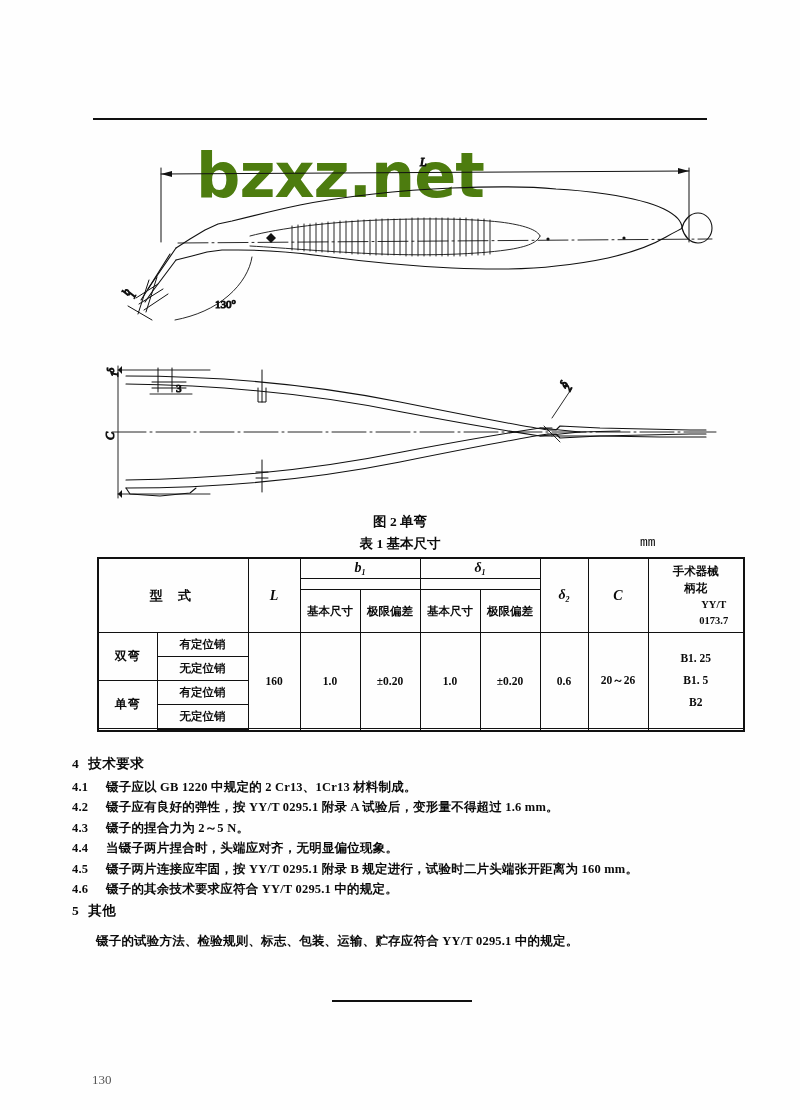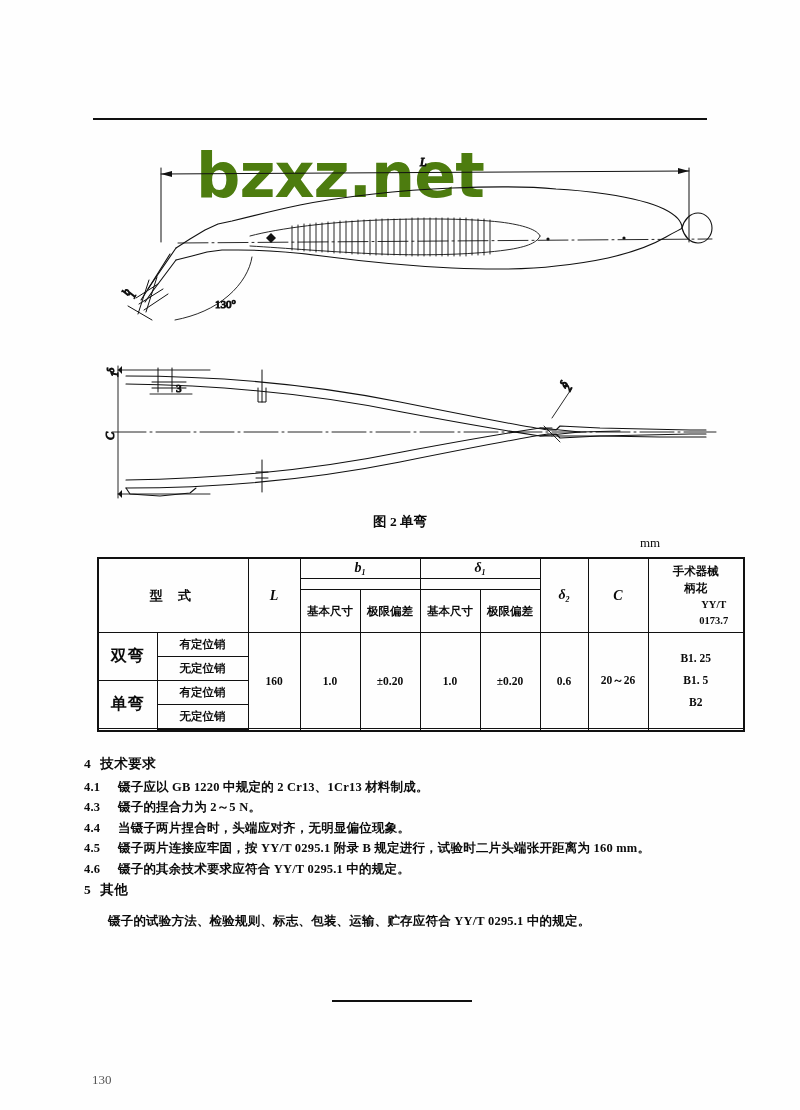"表 1 基本尺寸" div.fig-caption { html: none -> <div>表 1 基本尺寸</div> }
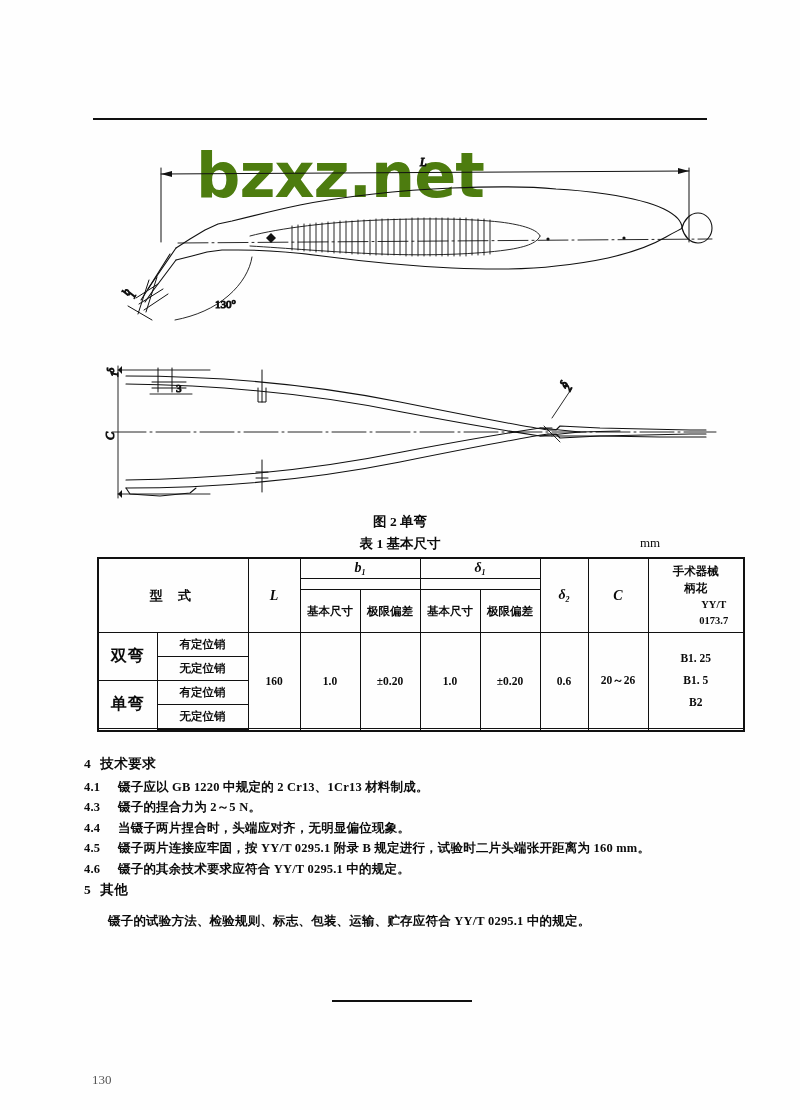"mm" #unit-mm { font-family: Liberation Serif, serif -> Liberation Mono, monospace }
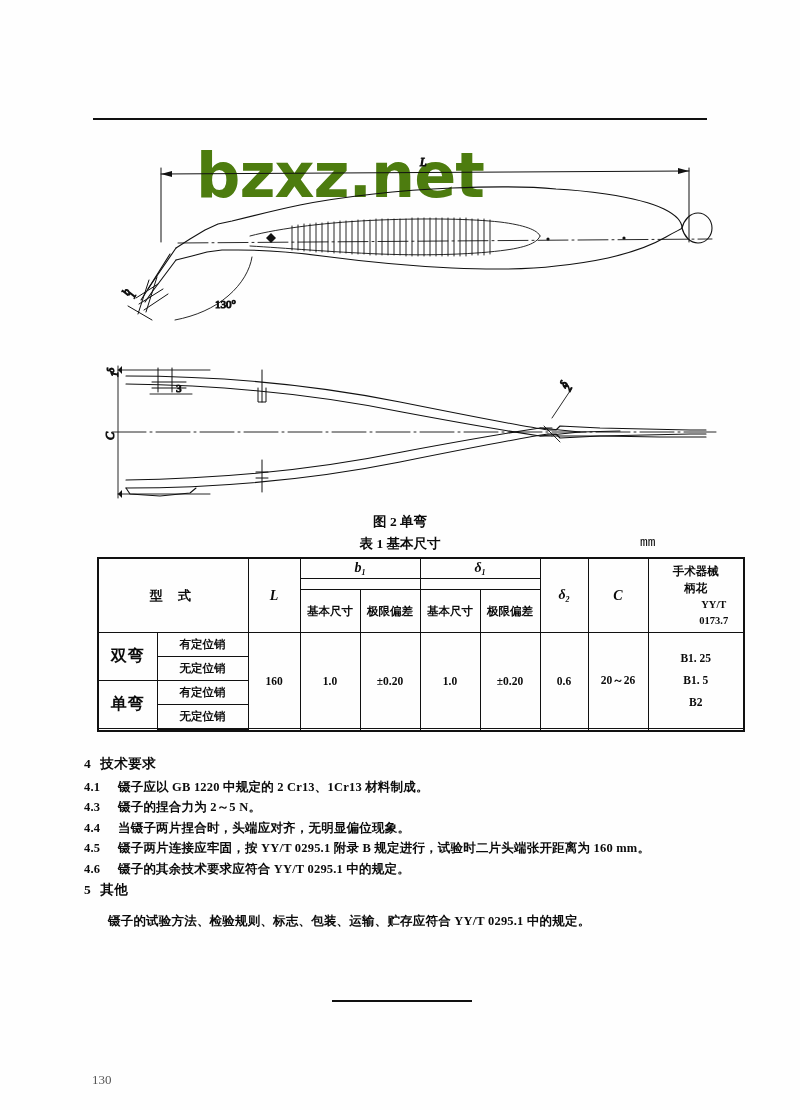"双弯" .typecell { font-size: 16px -> 12px }
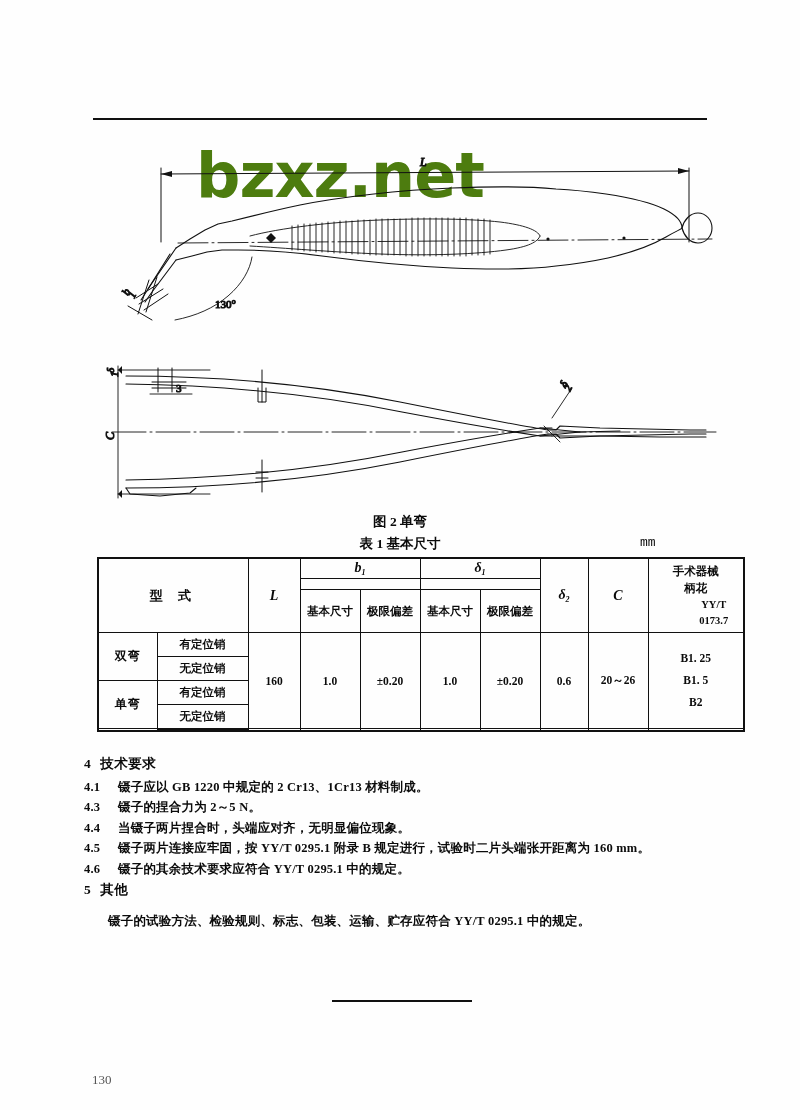"4 技术要求" #body-text { left: 84px -> 72px }
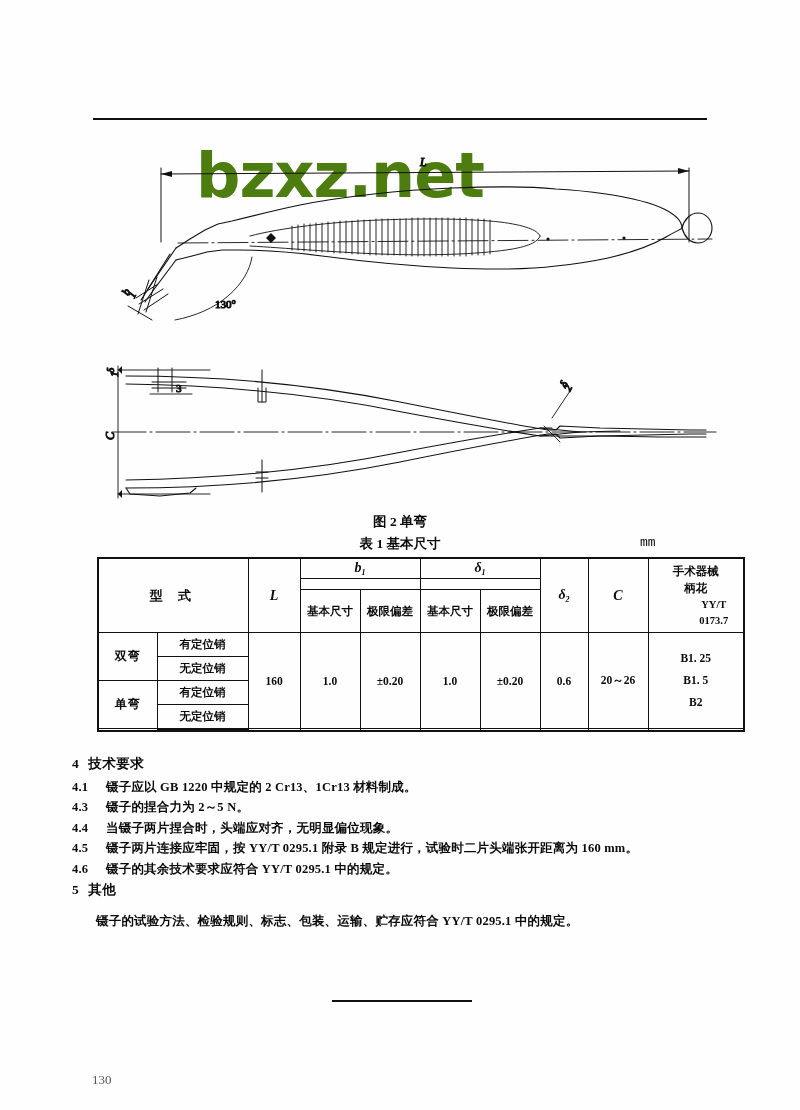"4.2 镊子应有良好的弹性，按 YY/T 0295.1 附录" div.clause { html: none -> <div> <span>4.2</span><span>镊子应有良好的弹性，按 YY/T 0295.1 附录 A 试验后，变形量不得超过 1.6 mm。</span> </div> }
